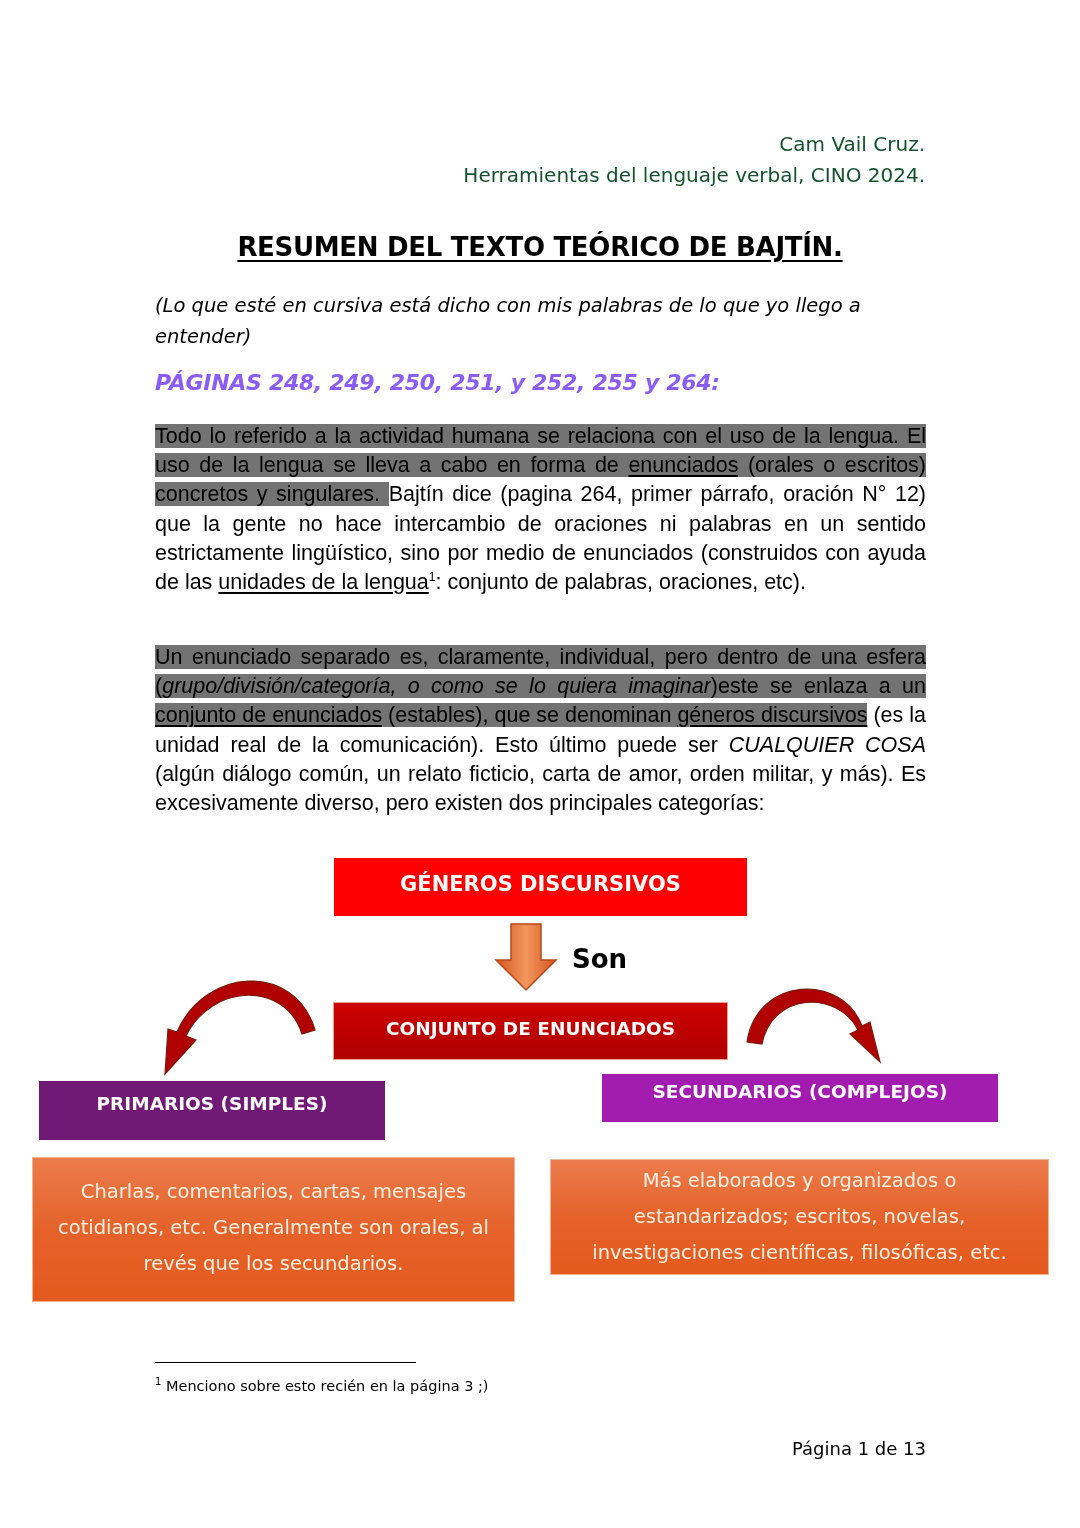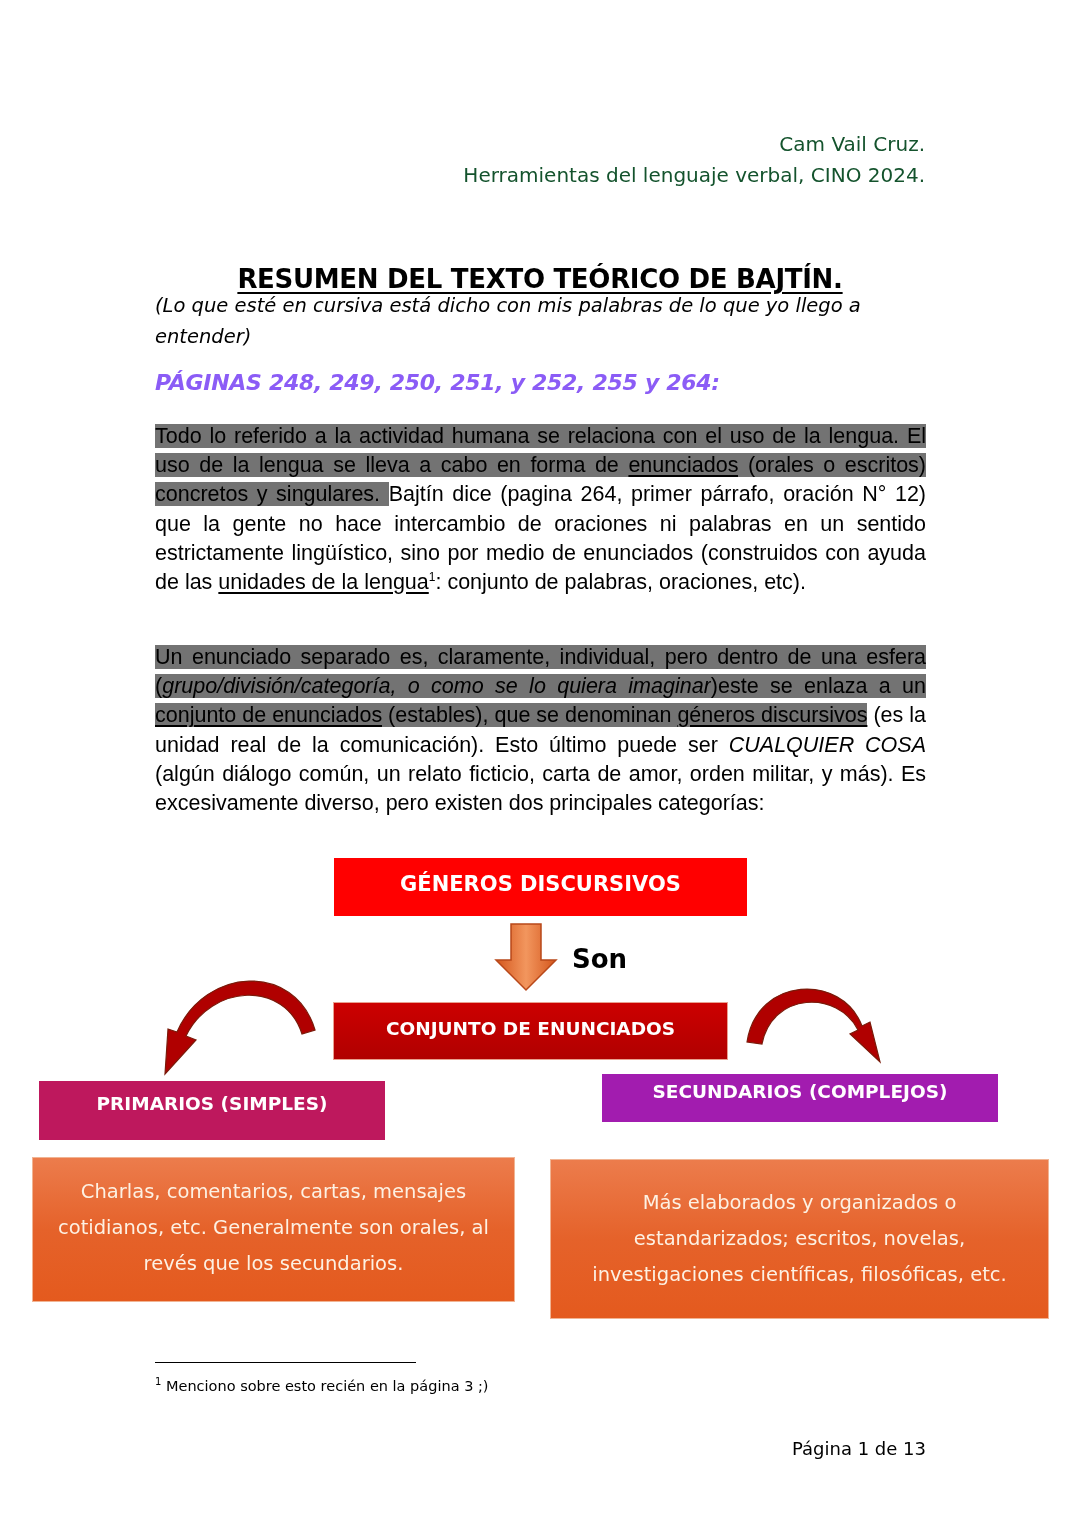"RESUMEN DEL TEXTO TEÓRICO DE" .title { margin-top: 32px -> none }
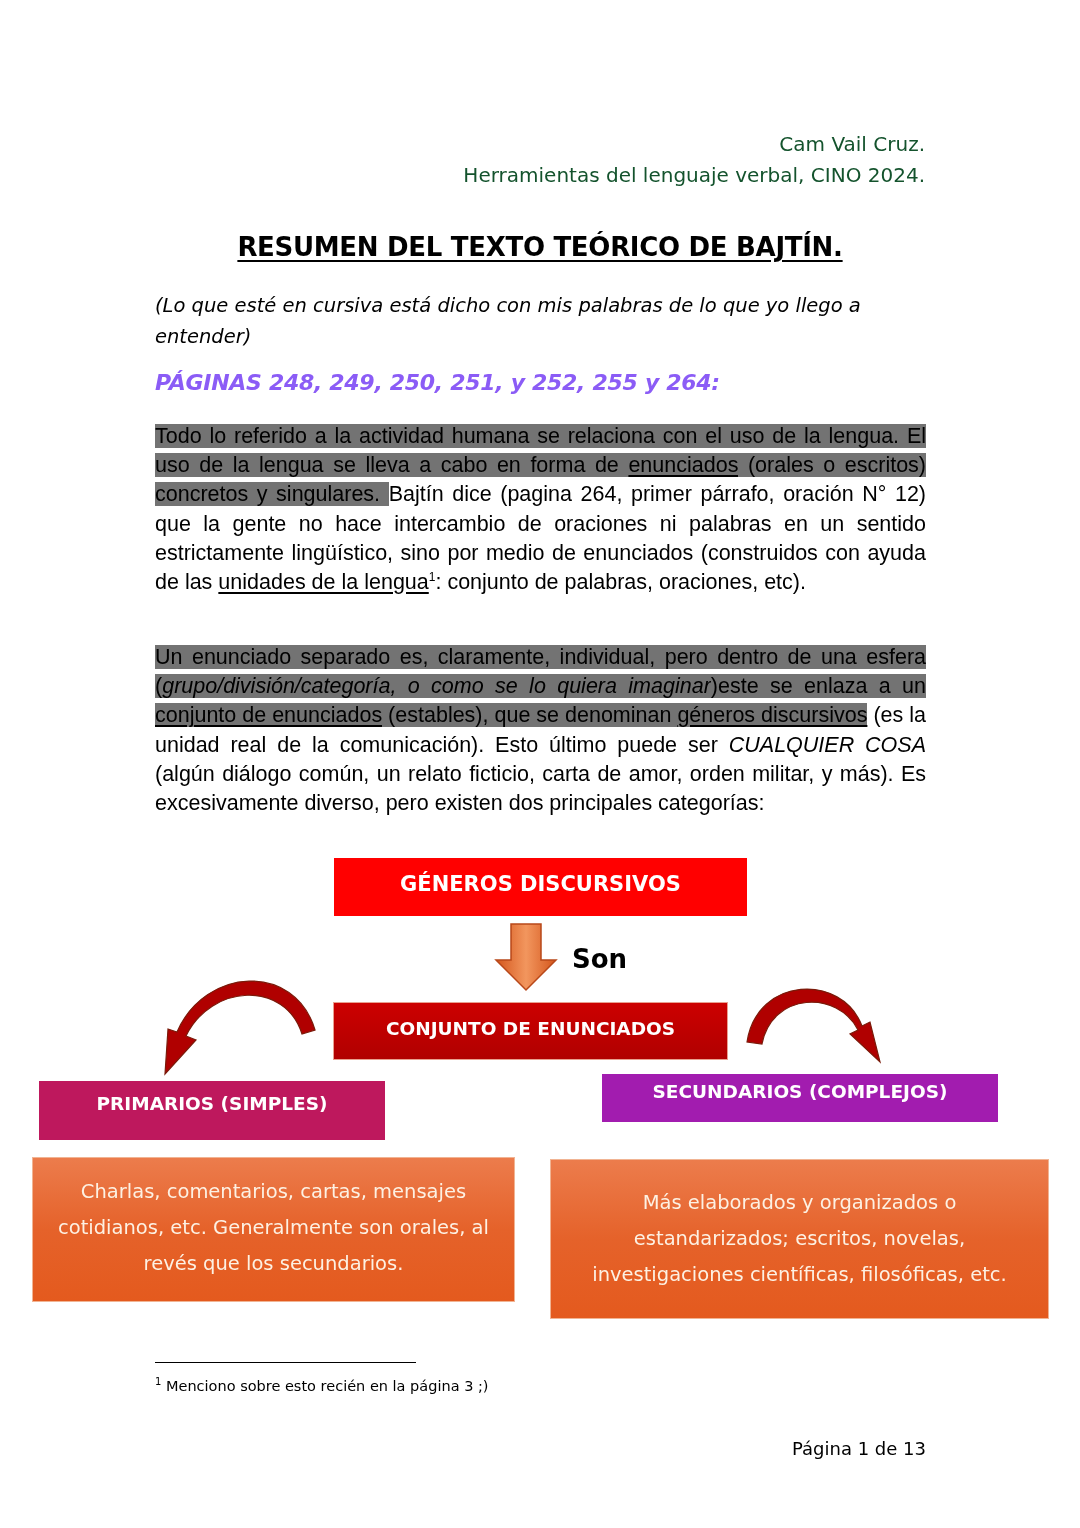"PRIMARIOS (SIMPLES)" .box-prim { background: #be185d -> #701a75 }
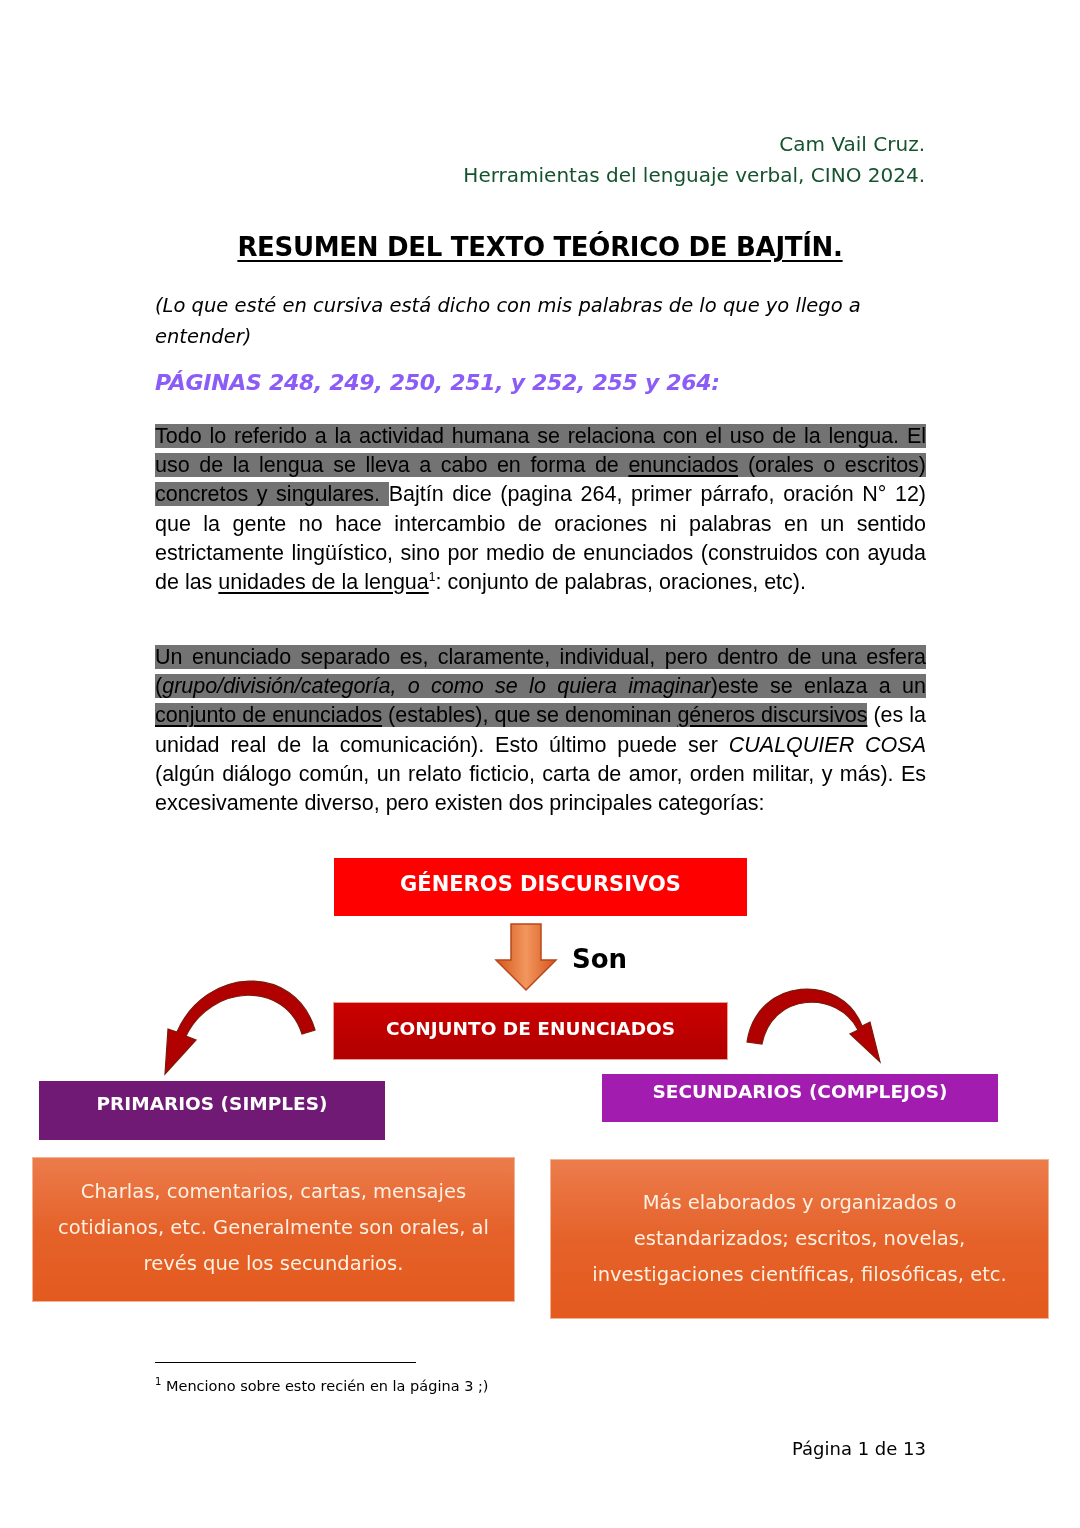"Más elaborados y organizados o" .box-desc-sec { height: 160px -> 116px }
